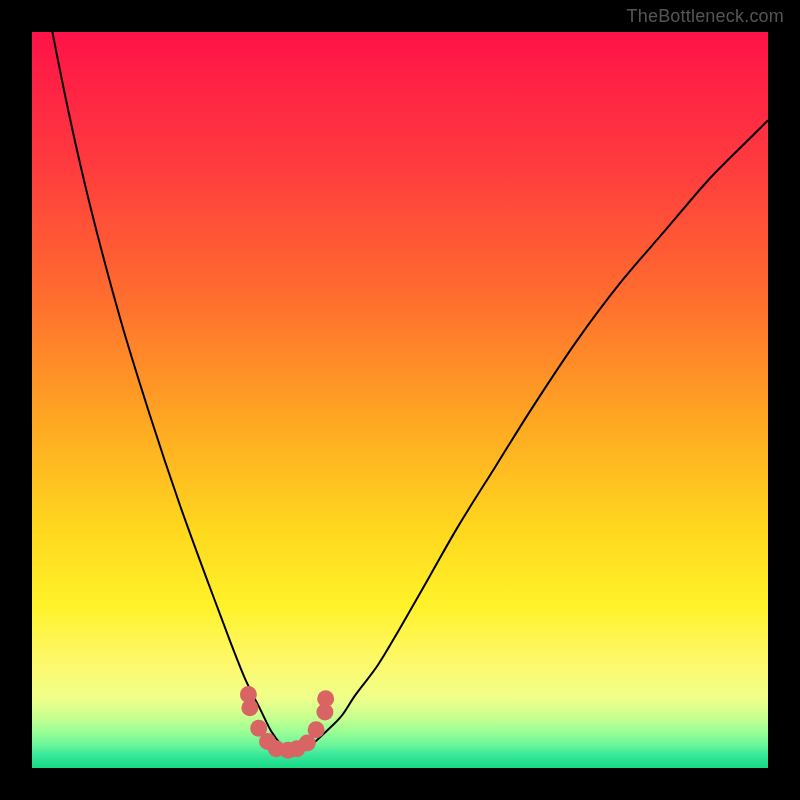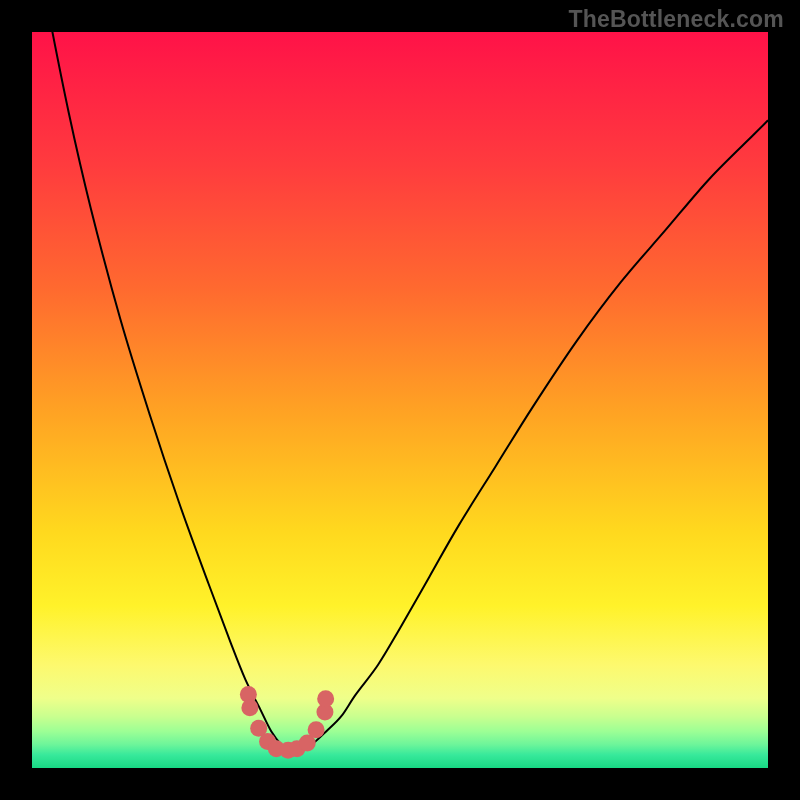"TheBottleneck.com" .watermark { font-size: 23px -> 18px; font-weight: 700 -> 400 }
